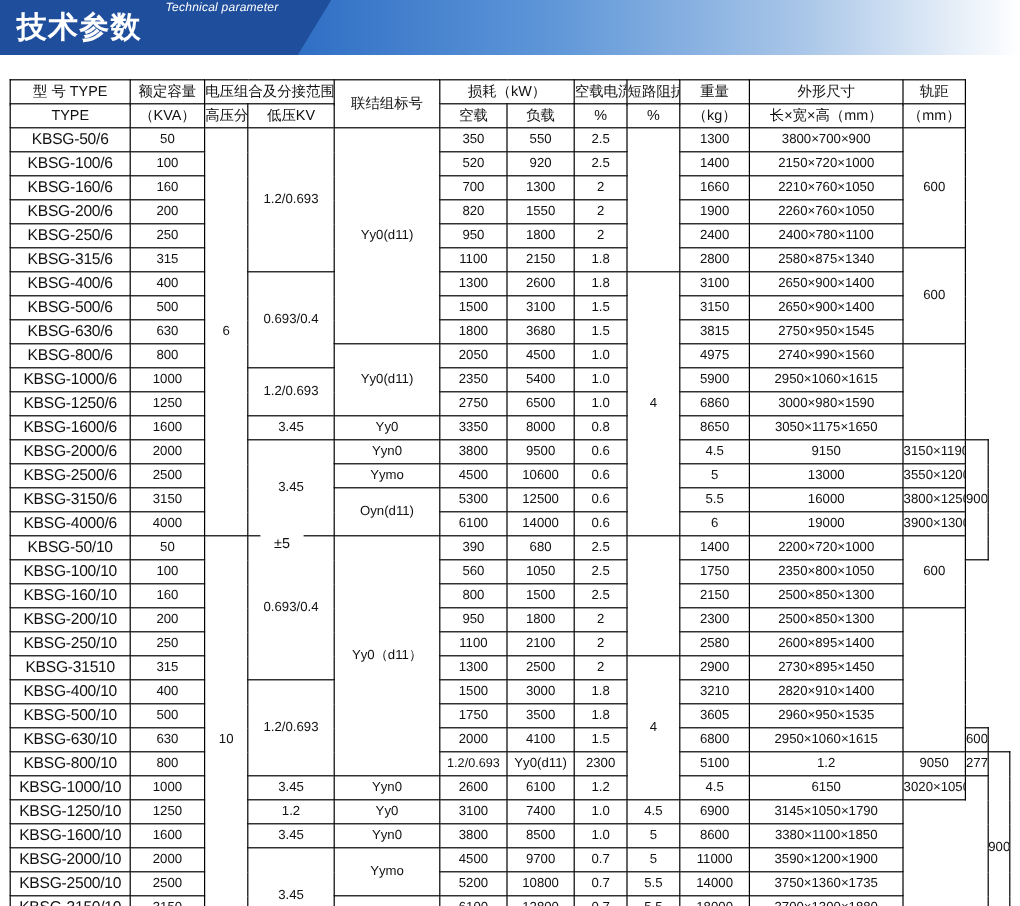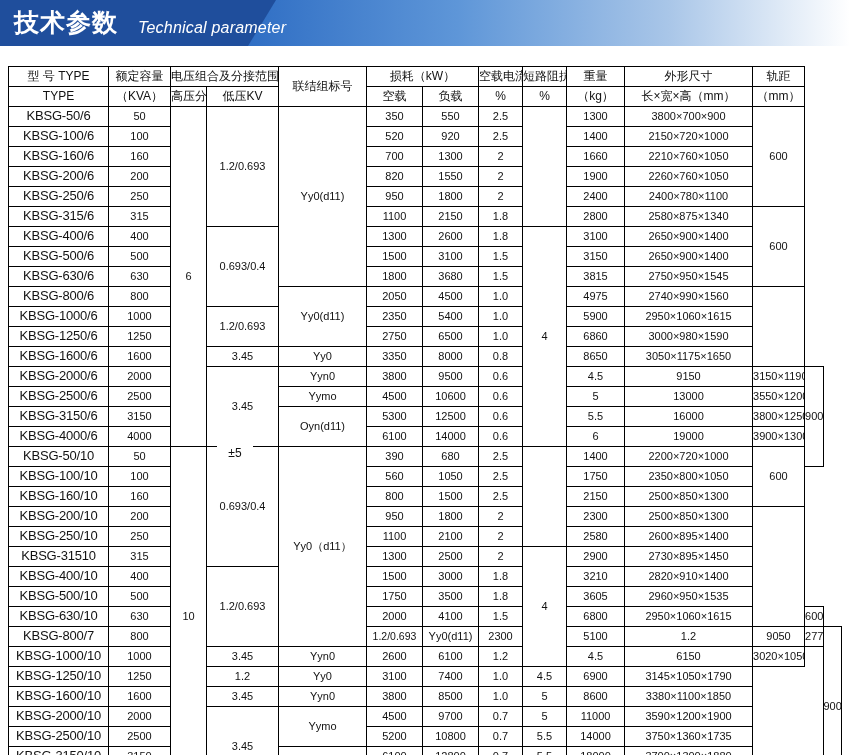"Technical parameter" .banner-sub { font-size: 16px -> 10px; top: 19px -> 1px }
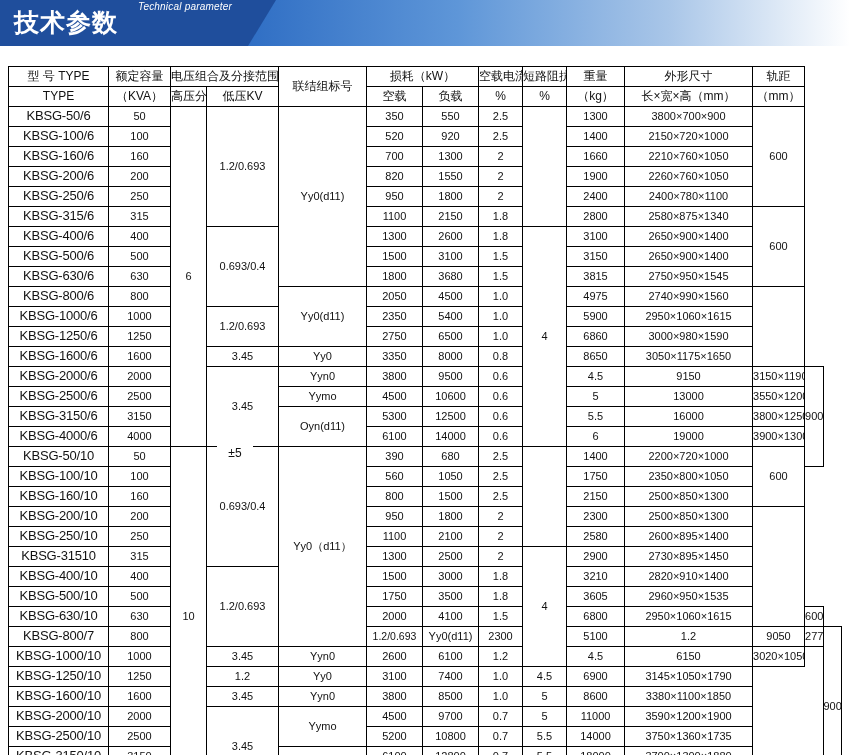"KBSG-800/7" td.cell-model { text: KBSG-800/7 -> KBSG-800/10 }
